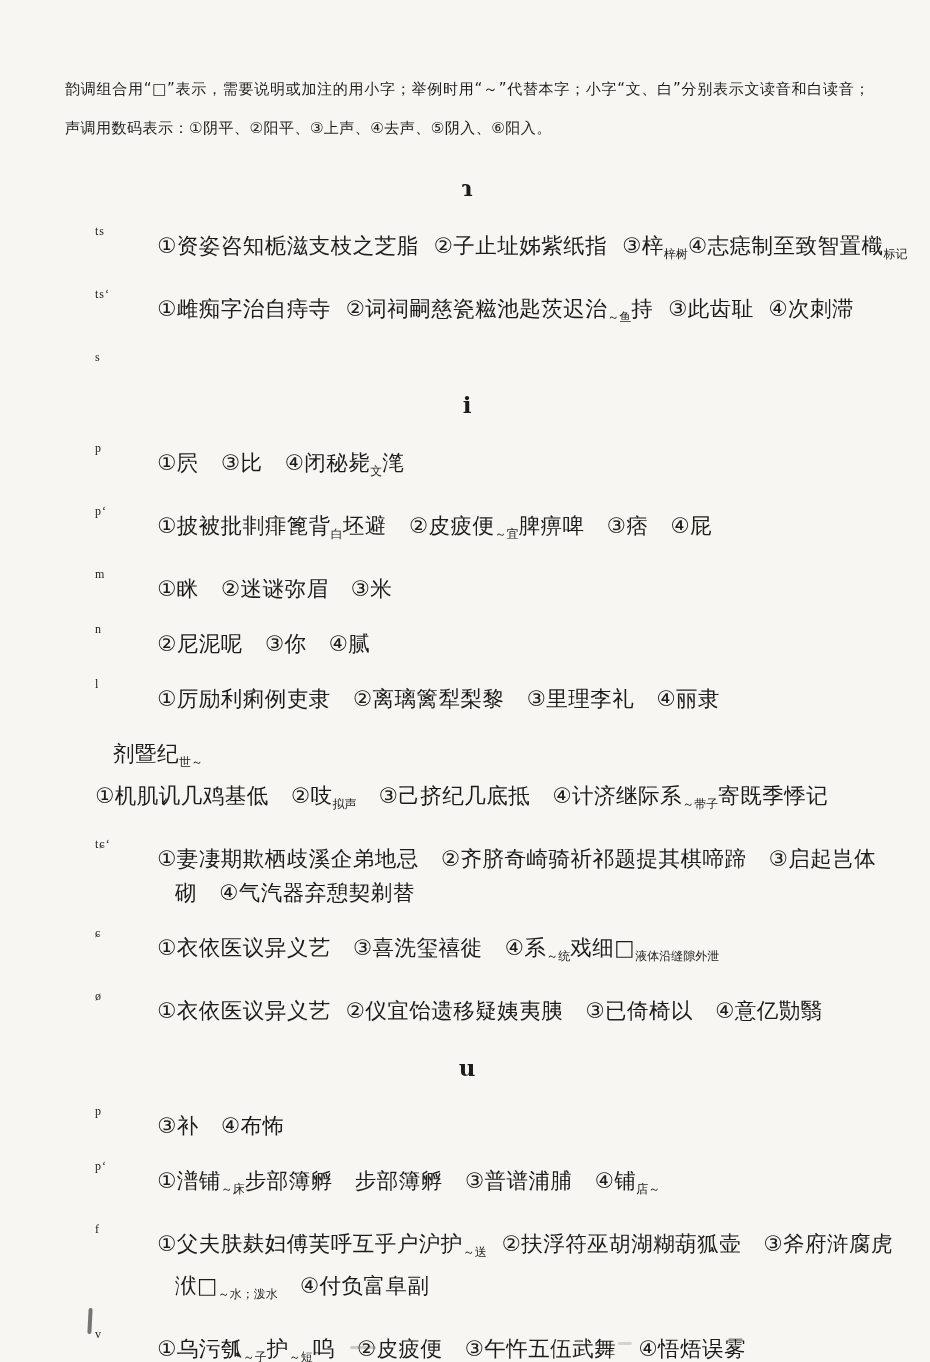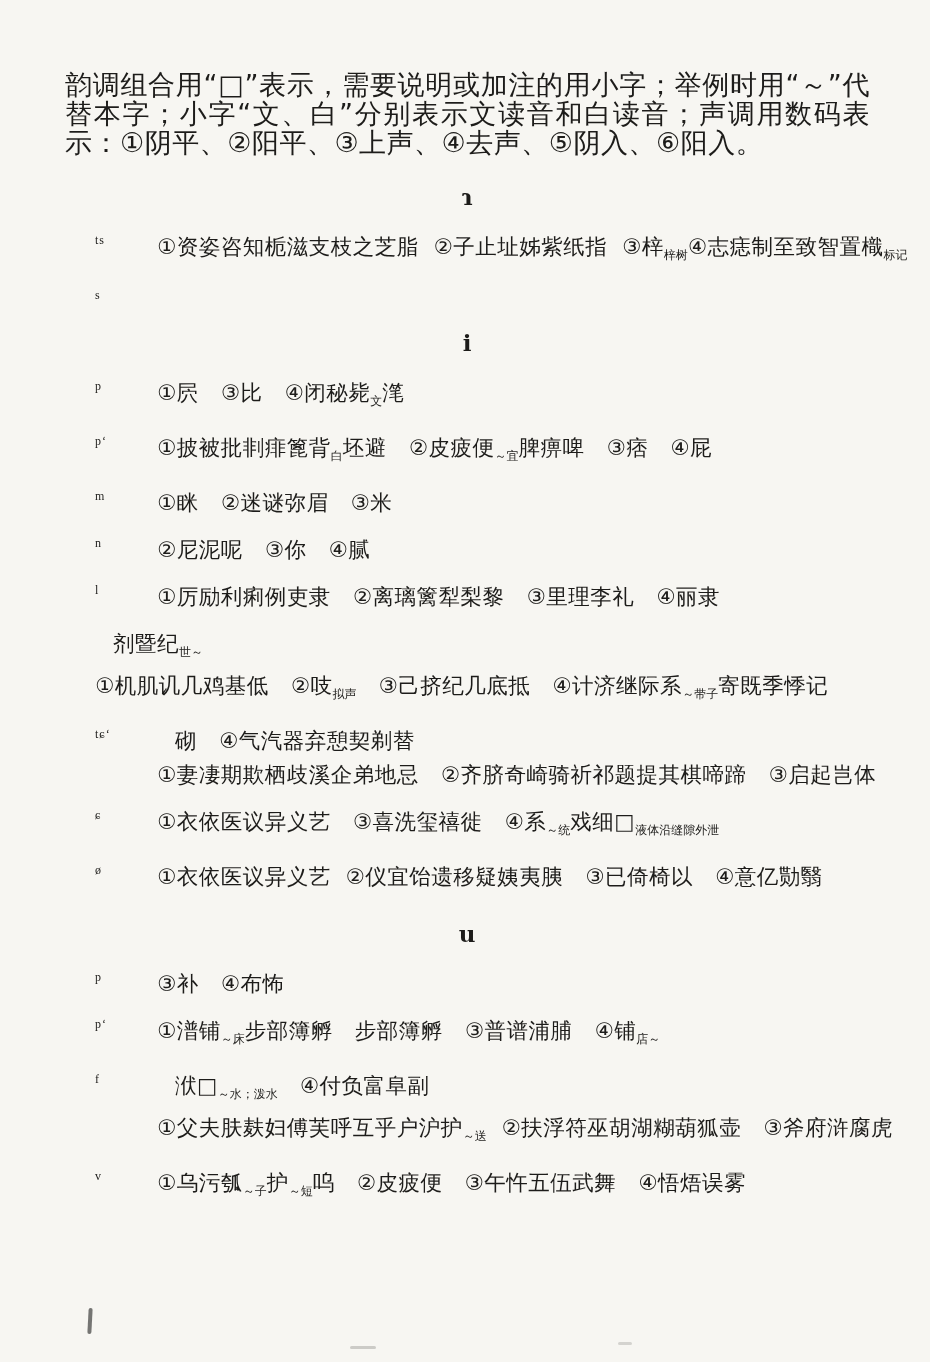"韵调组合用“□”表示，需要说明或加注的用小字；举例时用“～”代替本字；小字“文、" .intro { font-size: 27px -> 15px; line-height: 29px -> 39px }
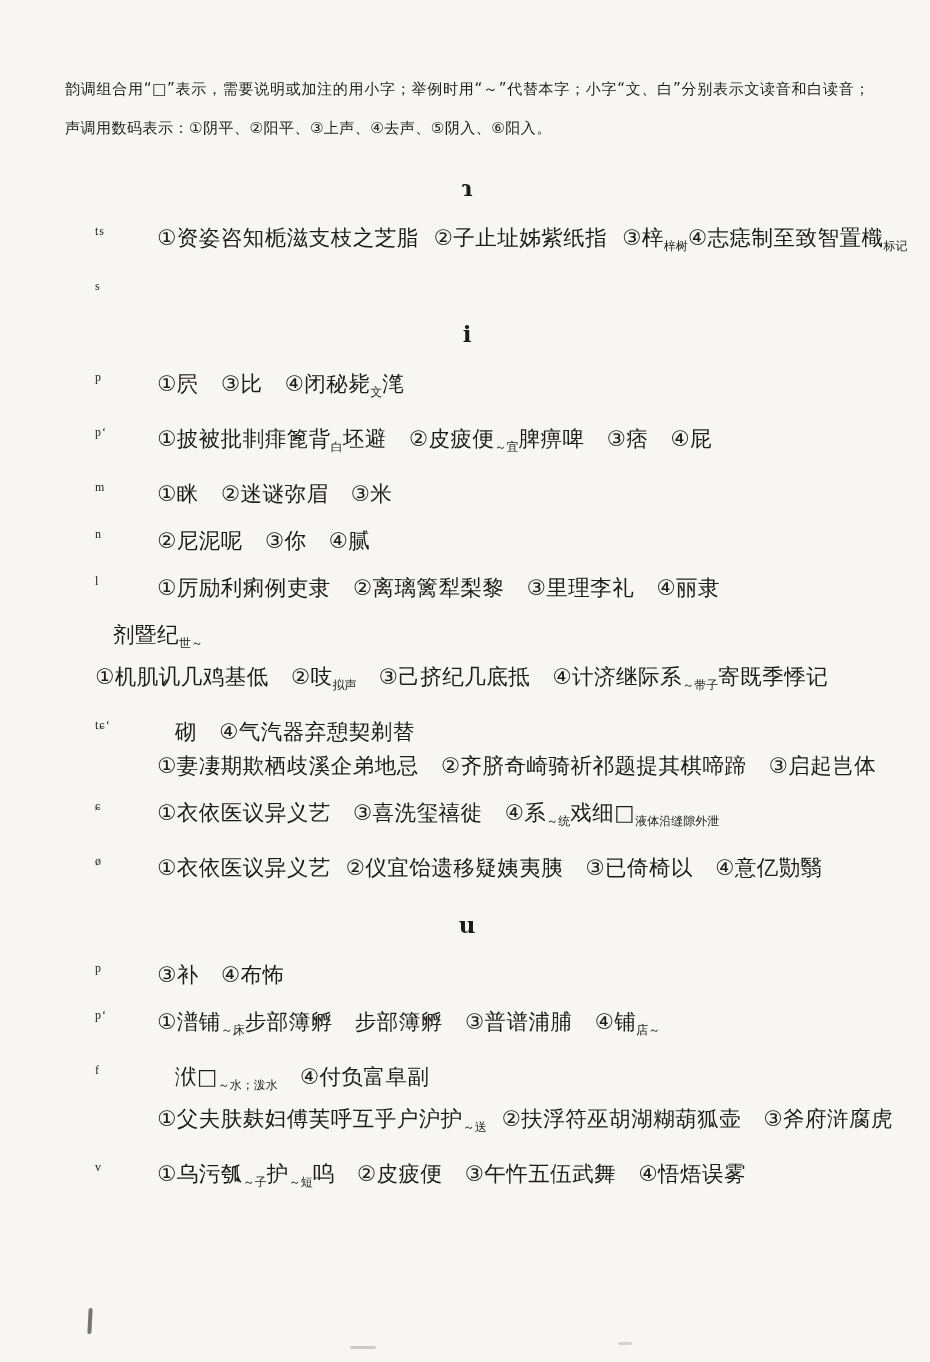"①资姿咨知栀滋支枝之芝脂 ②子止址姊紫纸指 ③梓梓树④志痣制至致智置樴标记" .content { margin-top: none -> 8px }
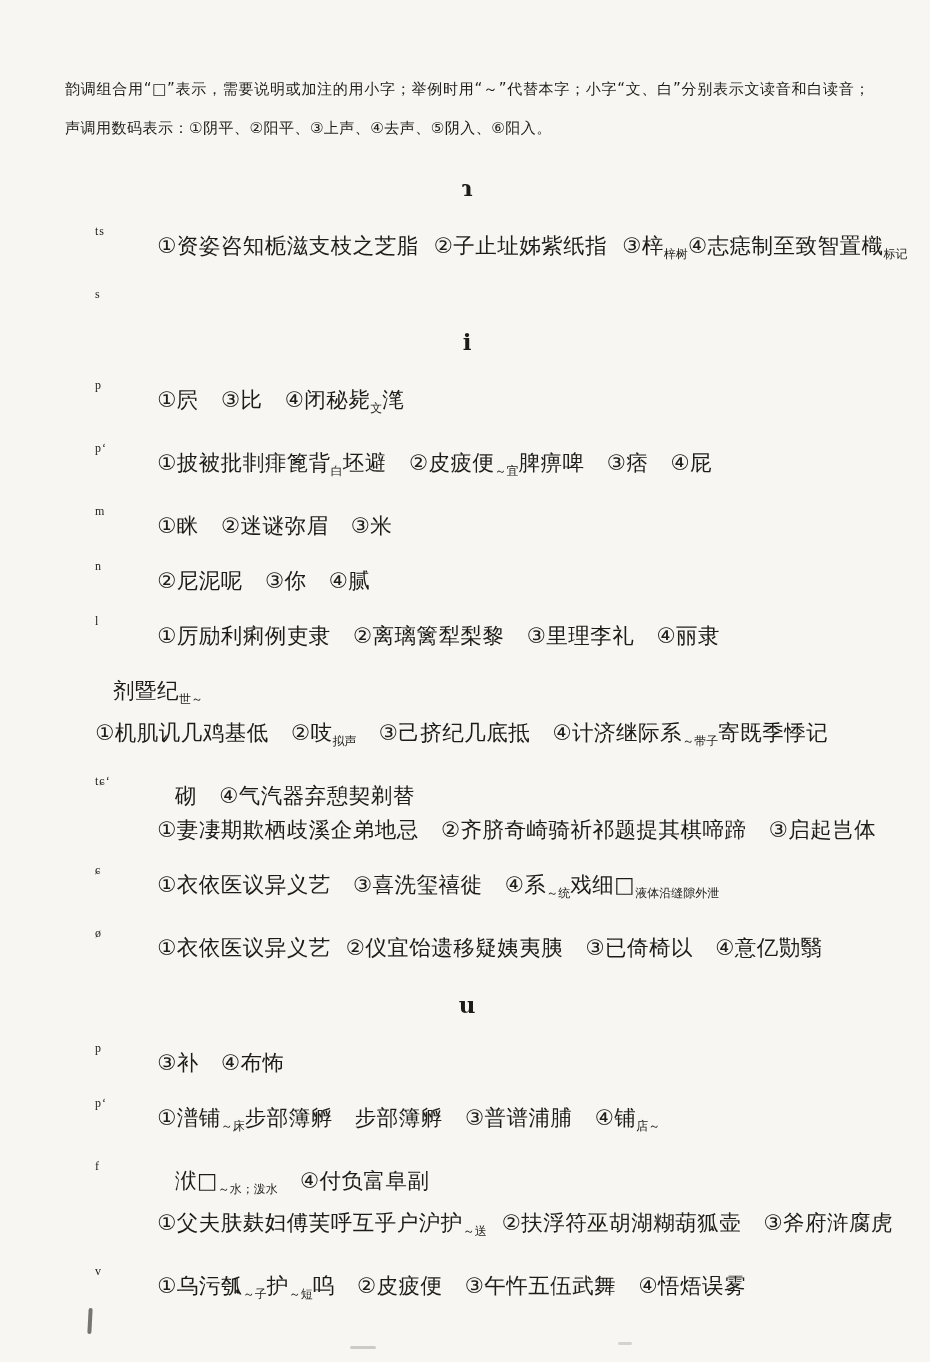"tsʻ" div.entry { html: none -> <div> <span>tsʻ</span> <div> <div><span>①雌痴字治自痔寺 ②词祠嗣慈瓷糍池匙茨迟治</span><span>～鱼</span><span>持 ③此齿耻 ④次刺滞</span></div> </div> </div> }
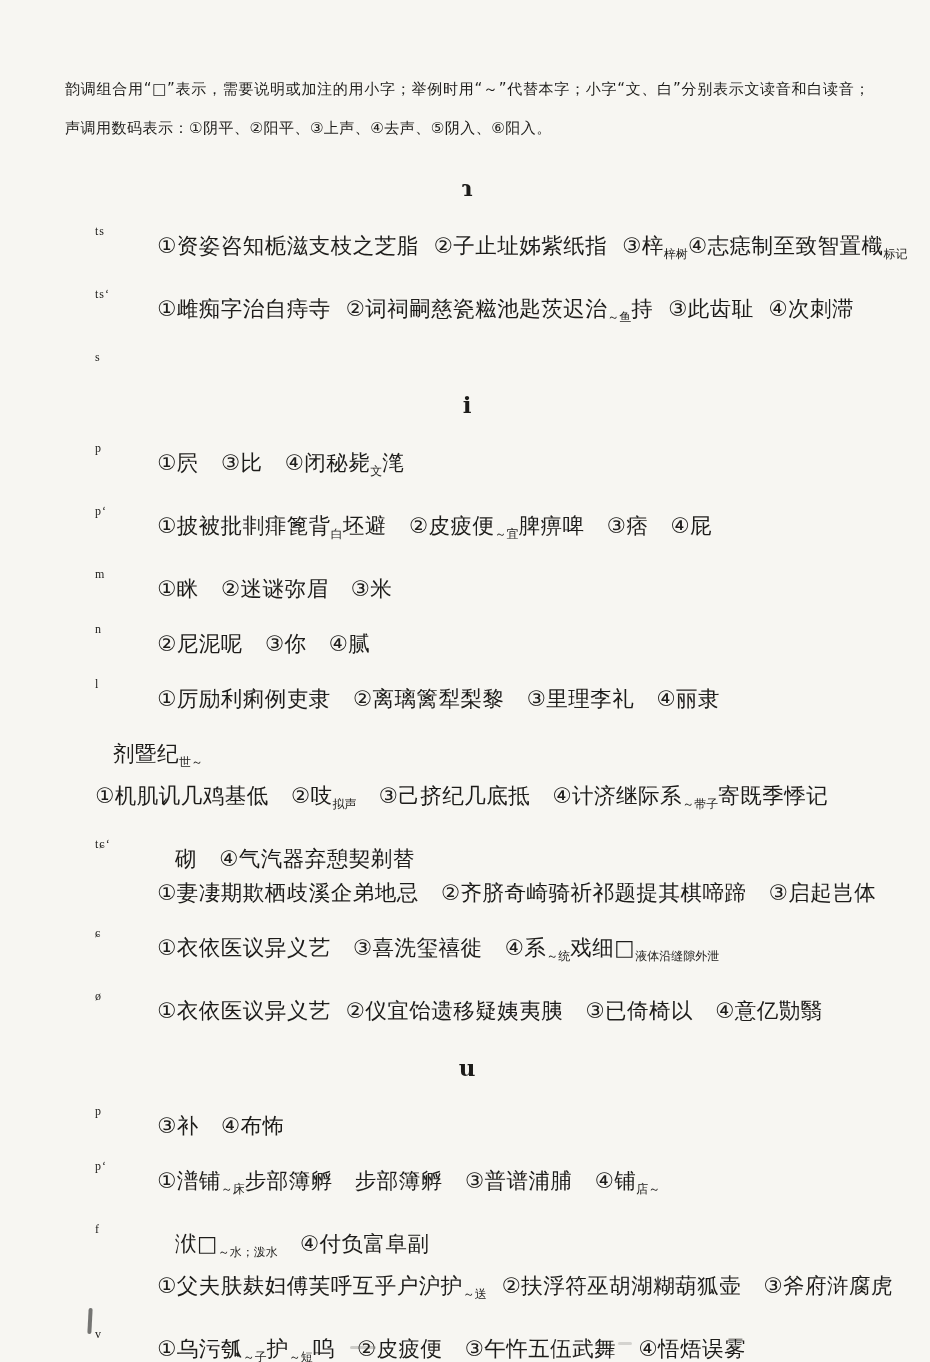"砌 ④气汽器弃憩契剃替" div.line { order: before "①妻凄期欺栖歧溪企弟地忌 ②齐脐奇崎骑祈祁题提其棋啼蹄 ③启起岂体" -> after "①妻凄期欺栖歧溪企弟地忌 ②齐脐奇崎骑祈祁题提其棋啼蹄 ③启起岂体" }
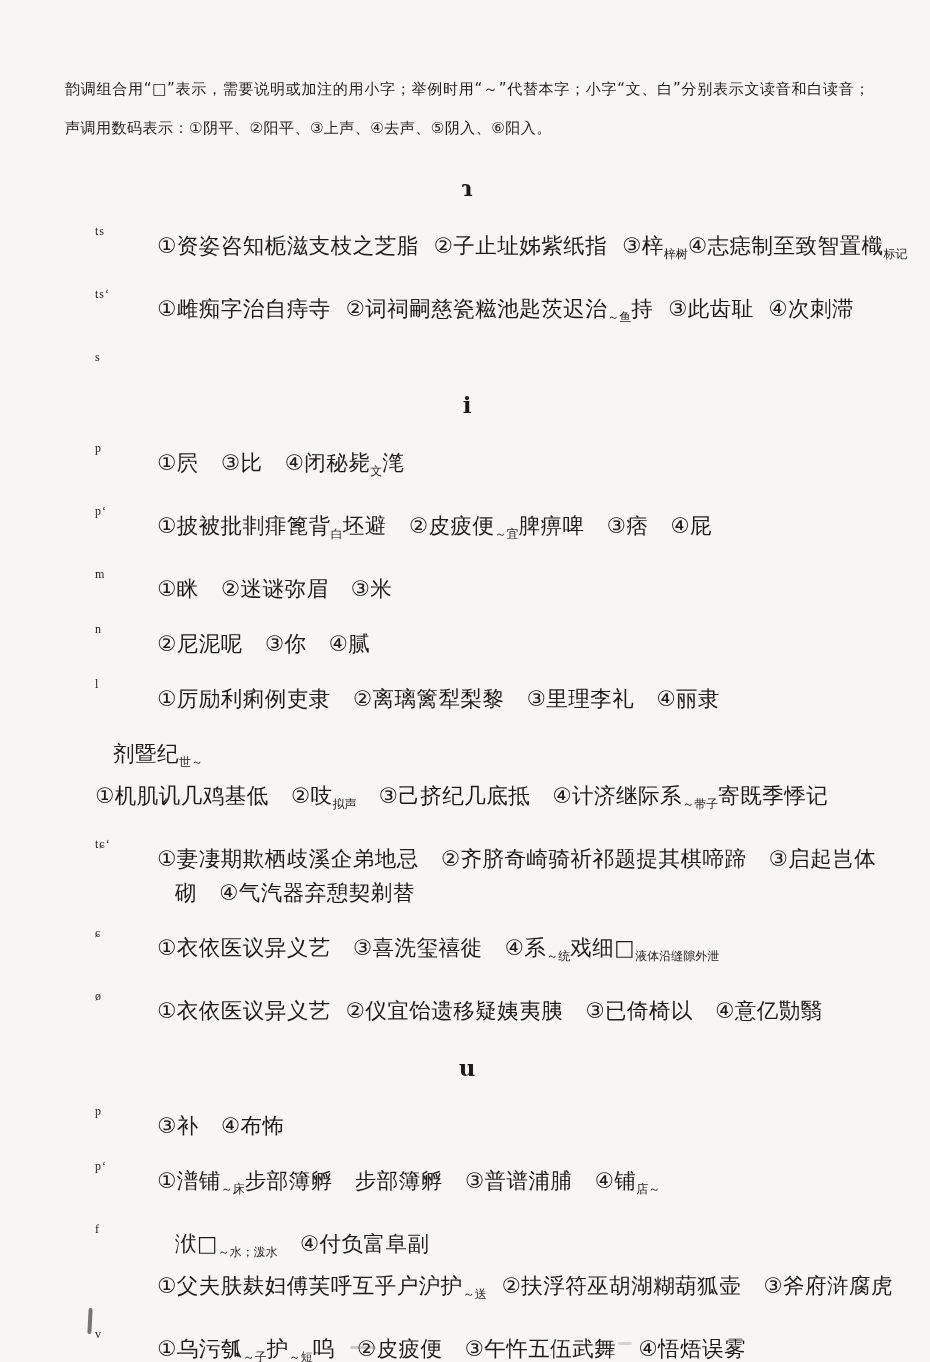"洑□～水；泼水 ④付负富阜副" div.line { order: before "①父夫肤麸妇傅芙呼互乎户沪护～送 ②扶浮符巫胡湖糊葫狐壶 ③斧府浒腐虎" -> after "①父夫肤麸妇傅芙呼互乎户沪护～送 ②扶浮符巫胡湖糊葫狐壶 ③斧府浒腐虎" }
